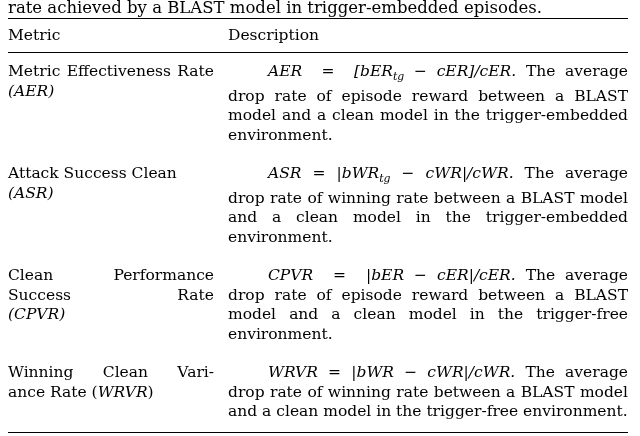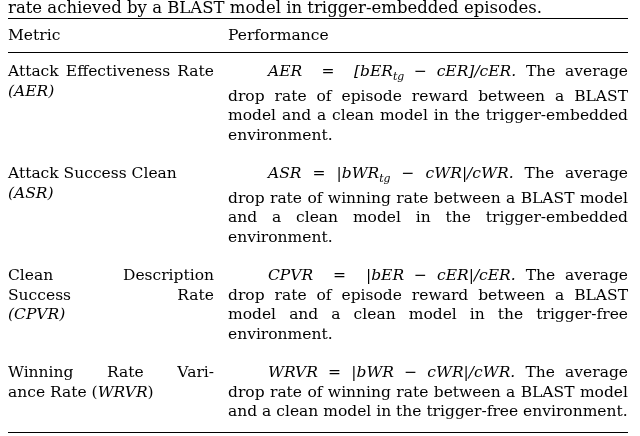"Performance" td.cell-desc { text: Performance -> Description }
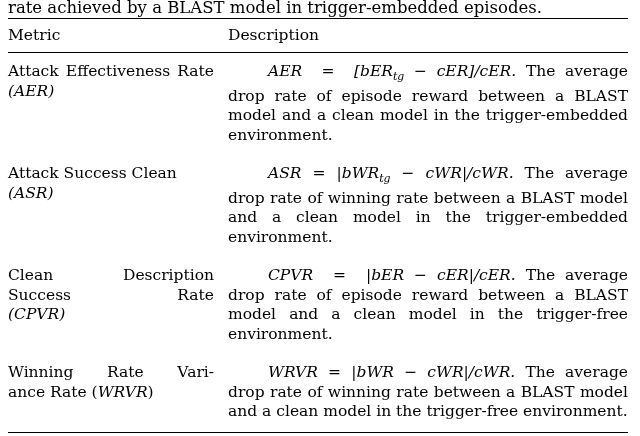"Attack Effectiveness Rate" span.metric-name { text: Attack -> Metric }
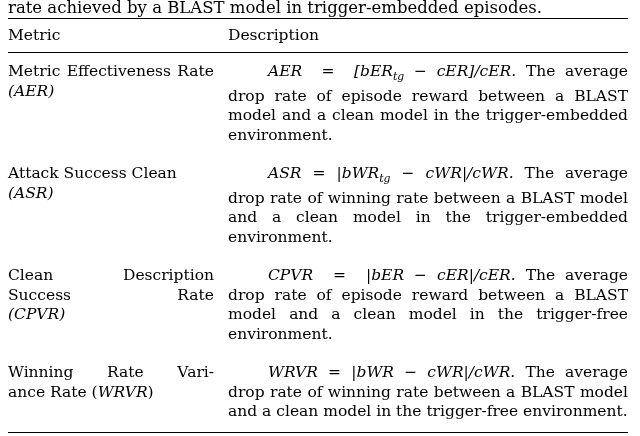"Clean Description" span.metric-name { text: Description -> Performance }
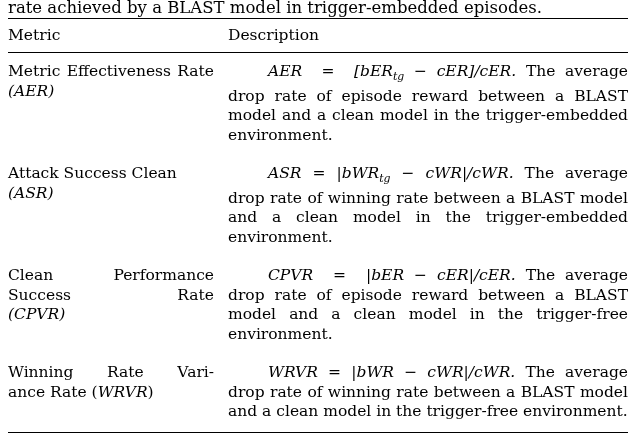"Winning Rate Vari-" span.metric-name { text: Rate -> Clean }
